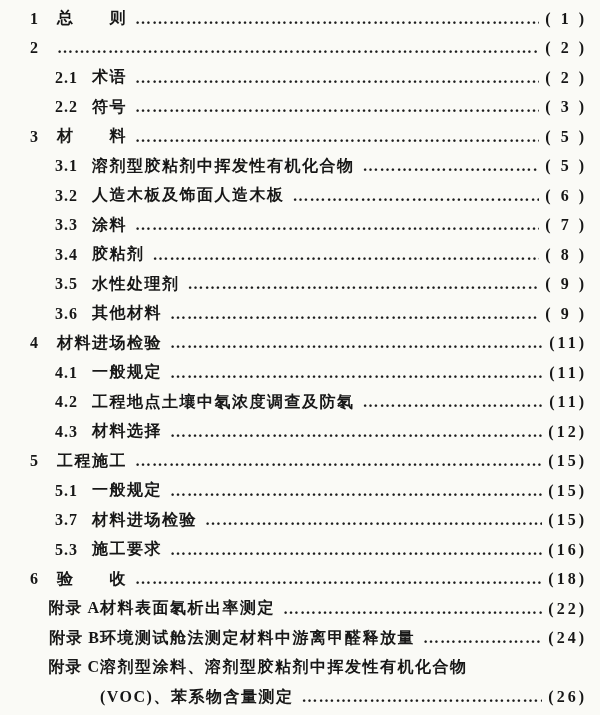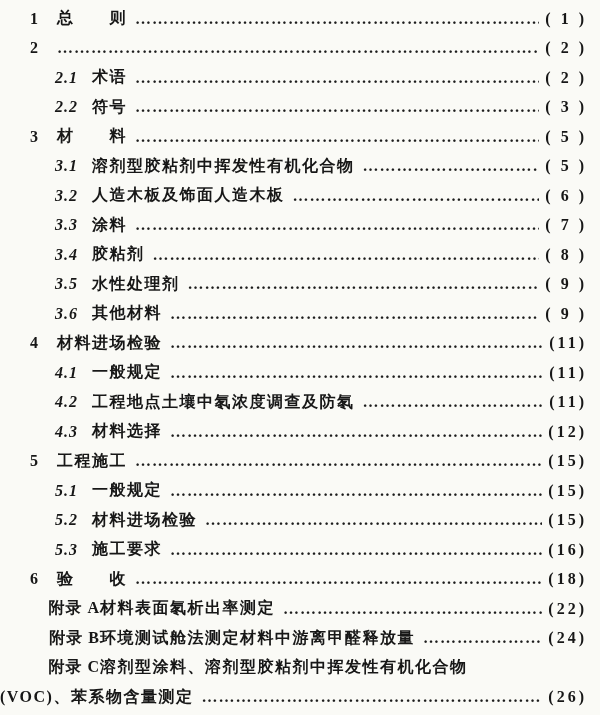"2.1" .indent-section .num { font-style: italic -> none }
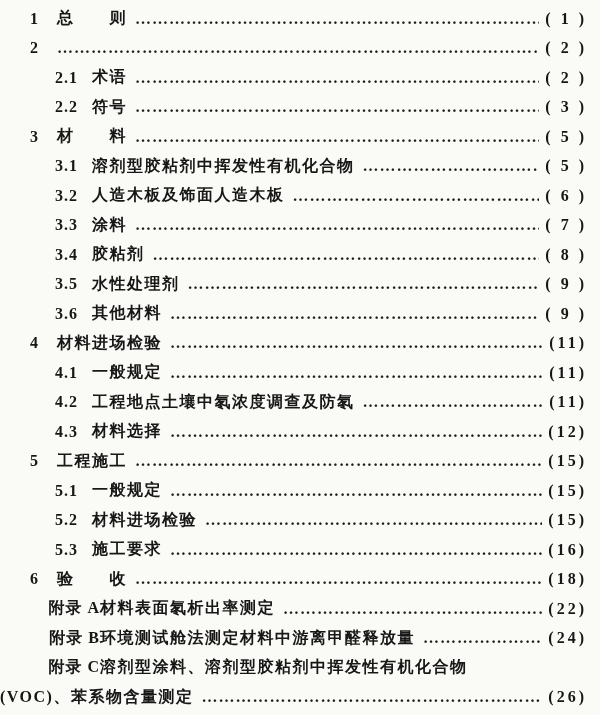"5.2" span.num { text: 5.2 -> 3.7 }
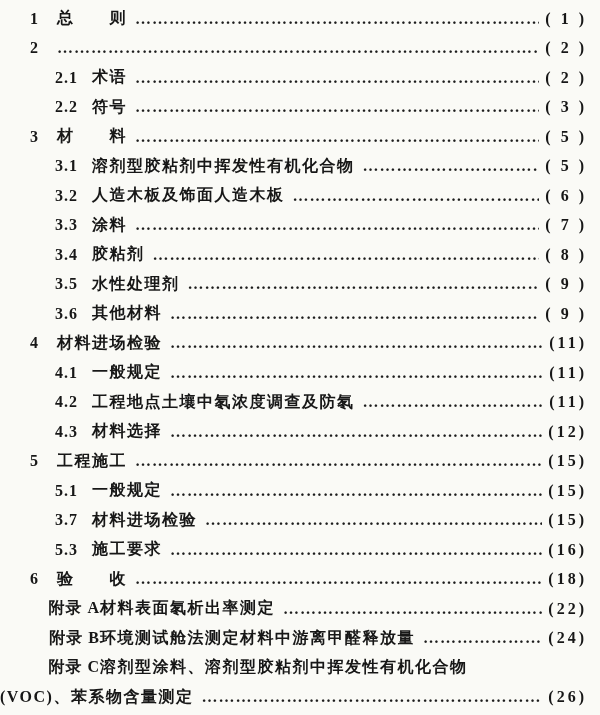"(VOC)、苯系物含量测定" .indent-appendix-cont { padding-left: none -> 100px }
